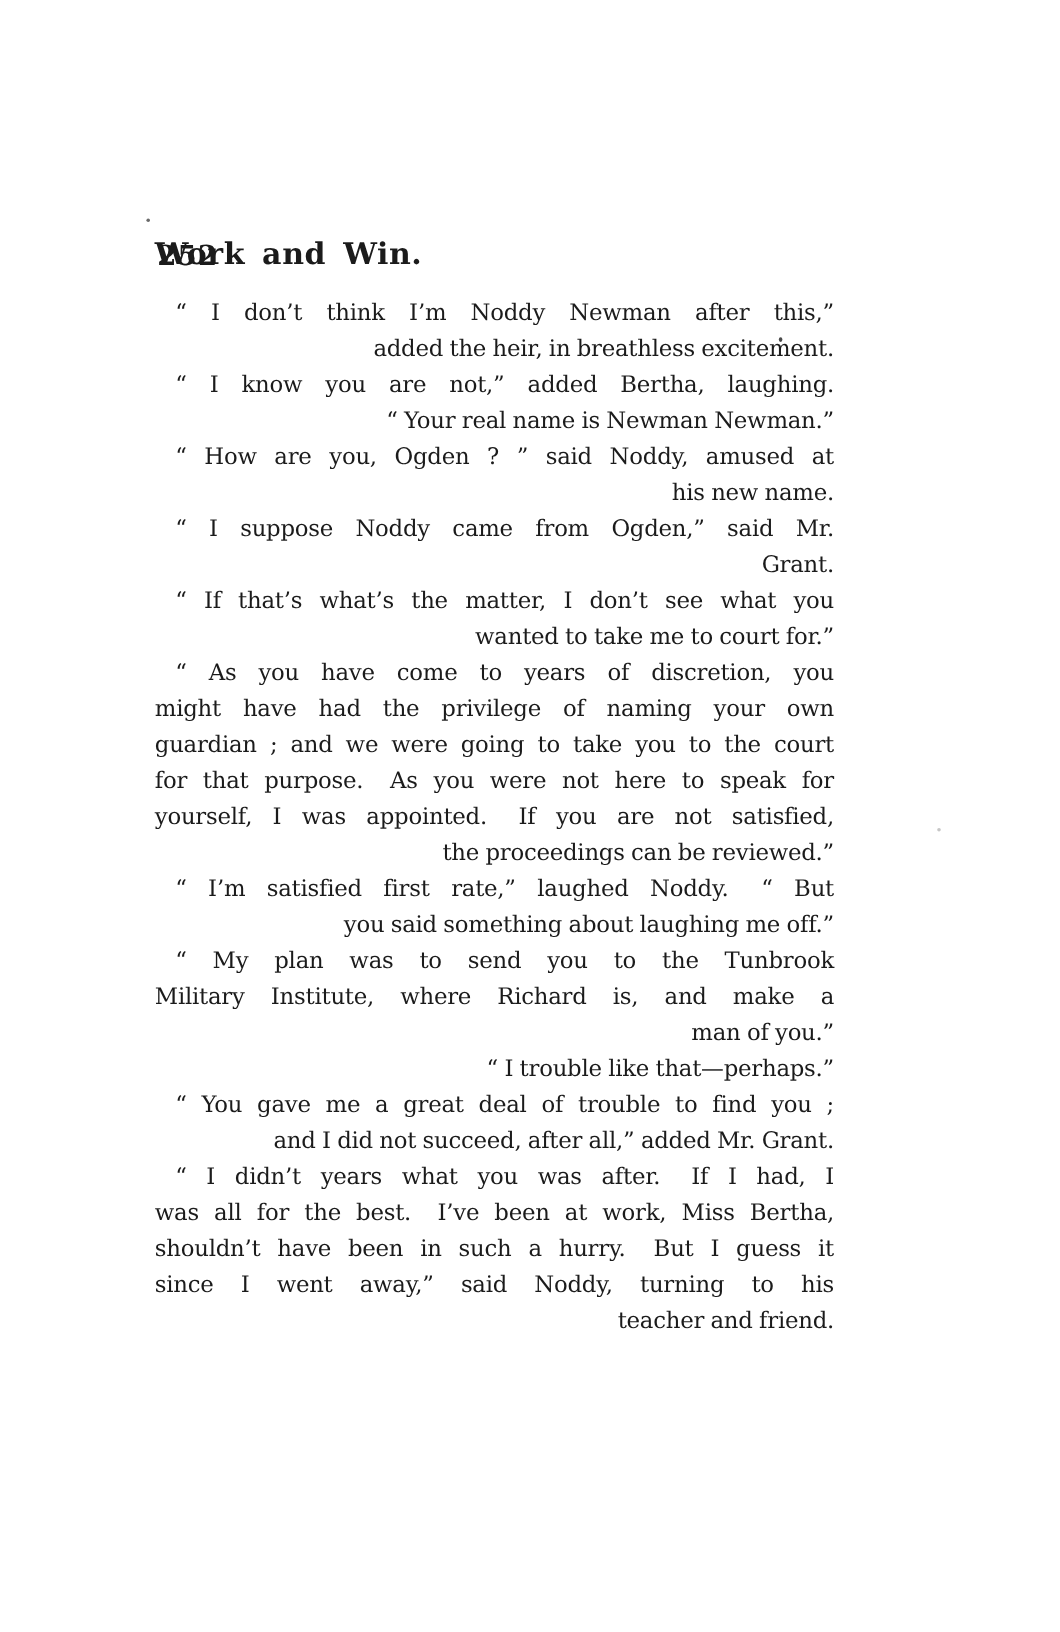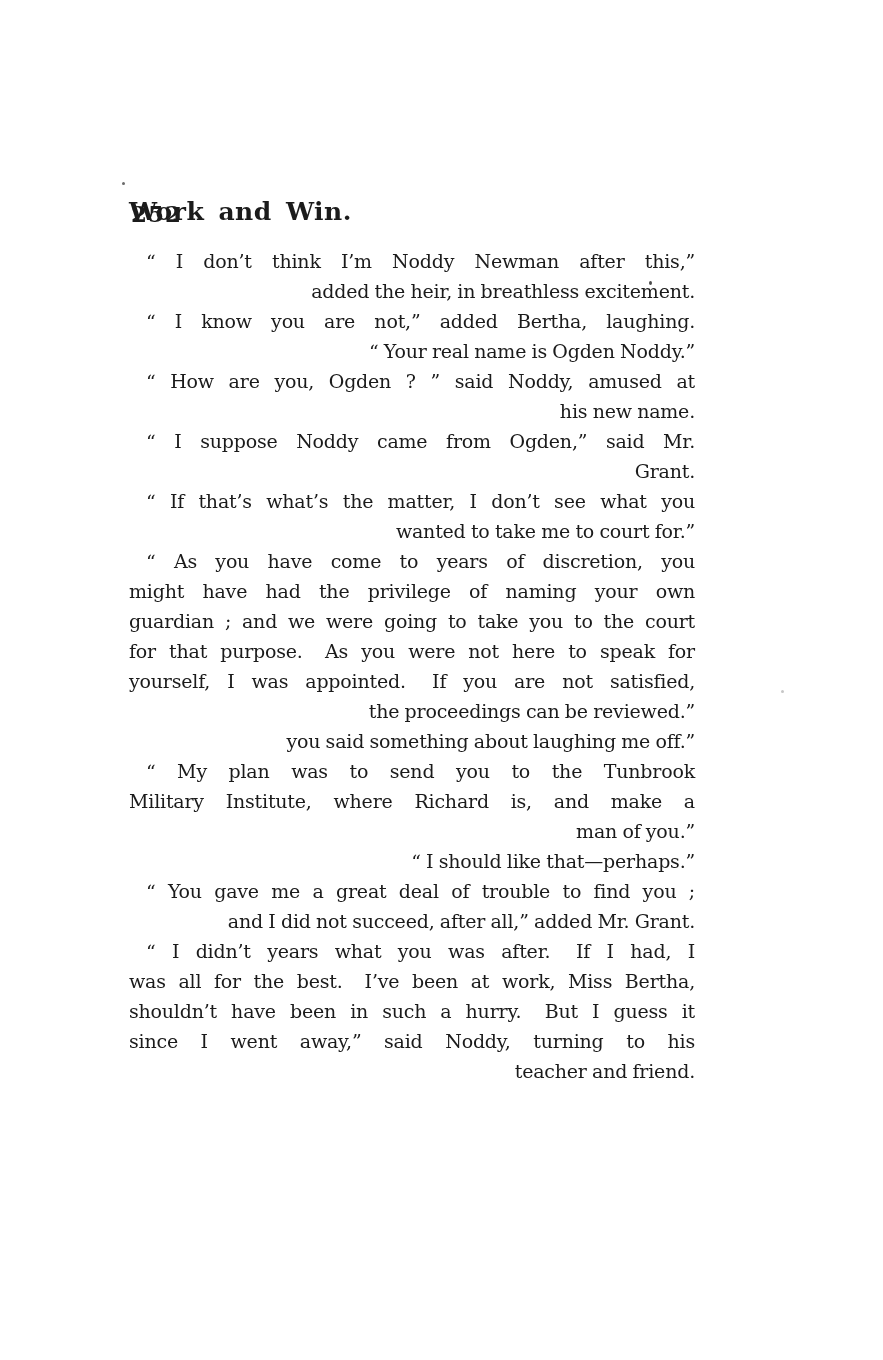"“ Your real name is" div.ln { text: Ogden Noddy -> Newman Newman }
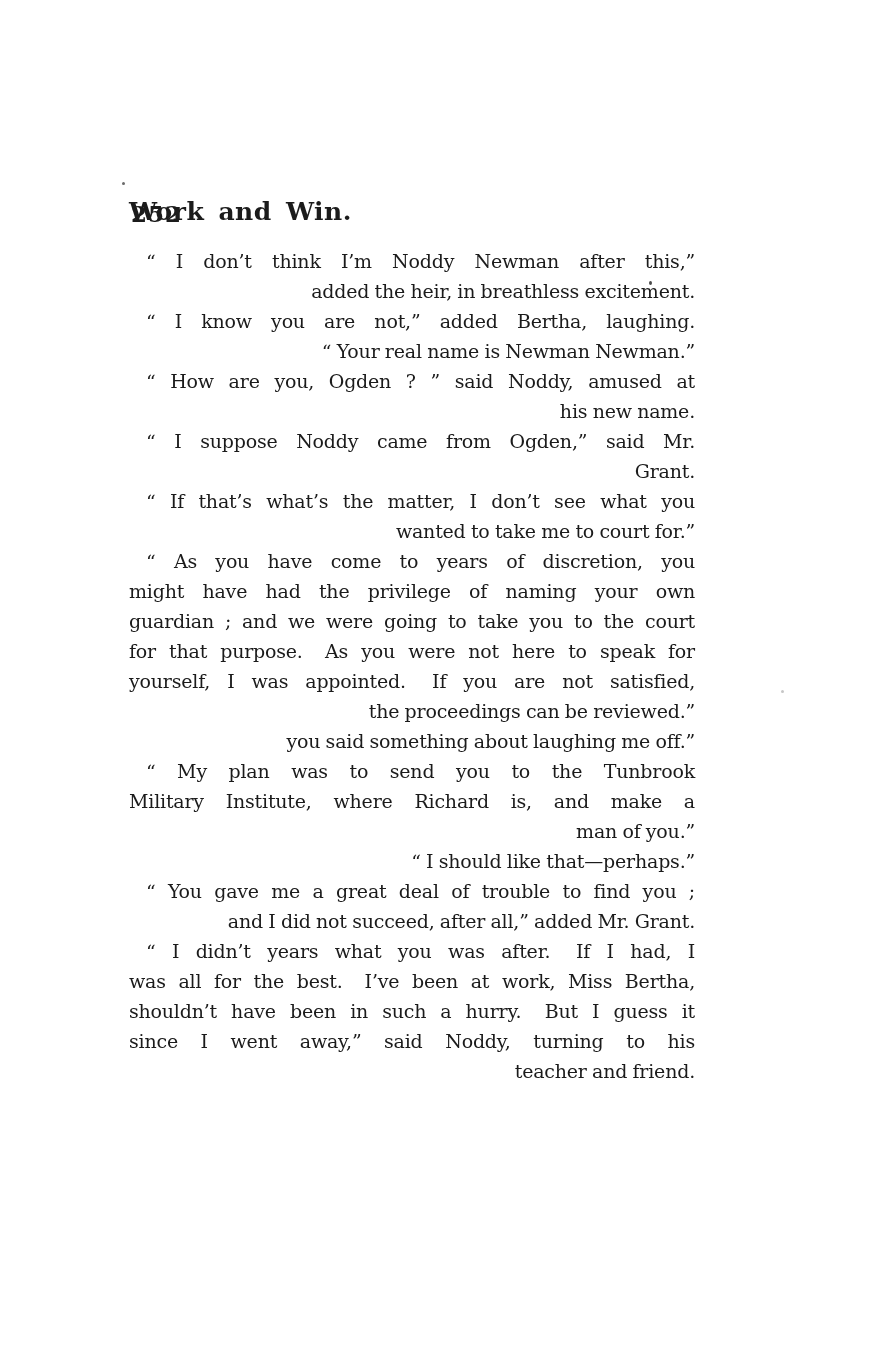"“ I’m satisfied first rate,”" div.ln { html: none -> <div>“ I’m satisfied first rate,” laughed Noddy. “ But</div> }
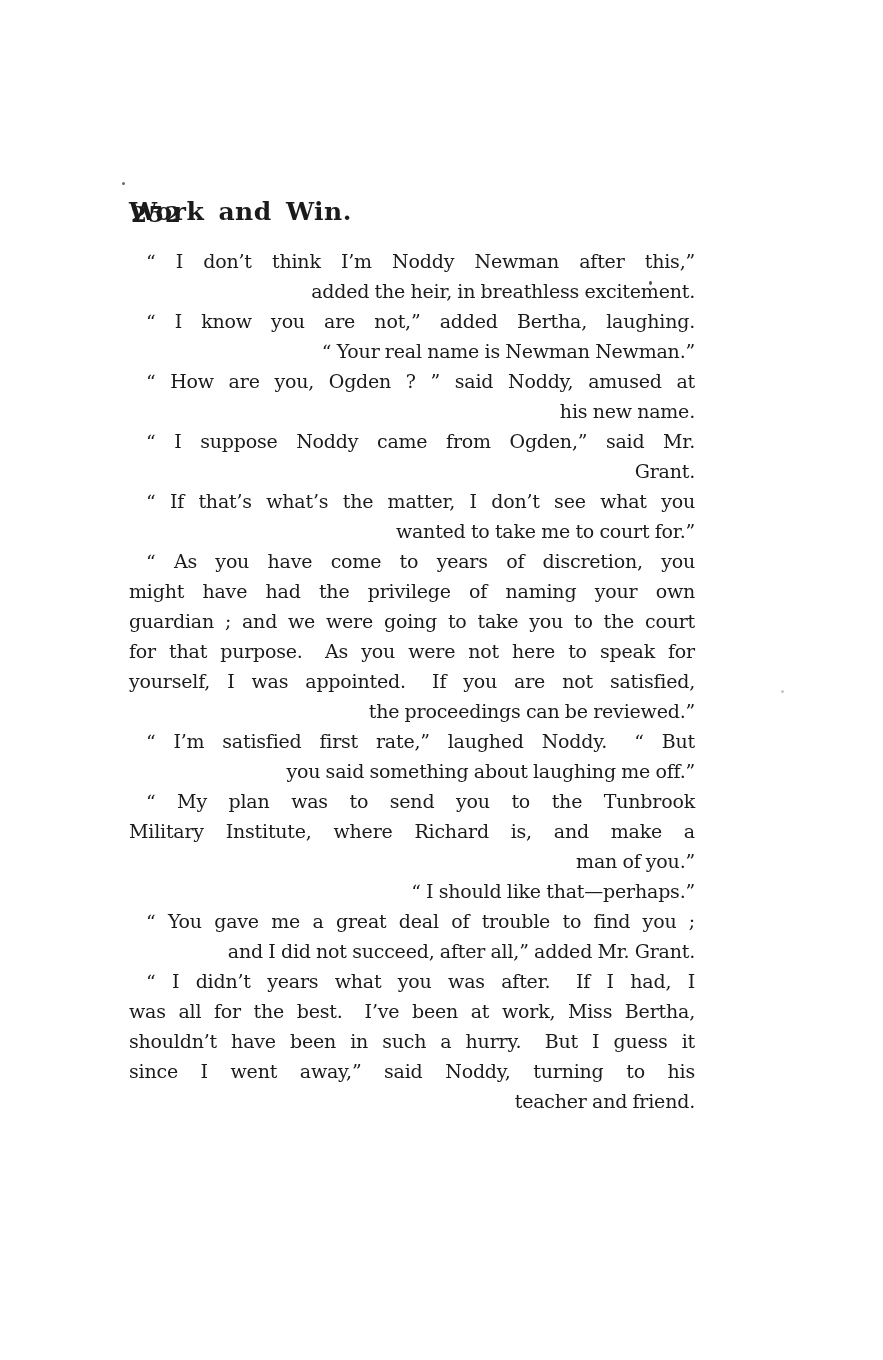"“ I should like that—perhaps.”" div.ln { text: should -> trouble }
